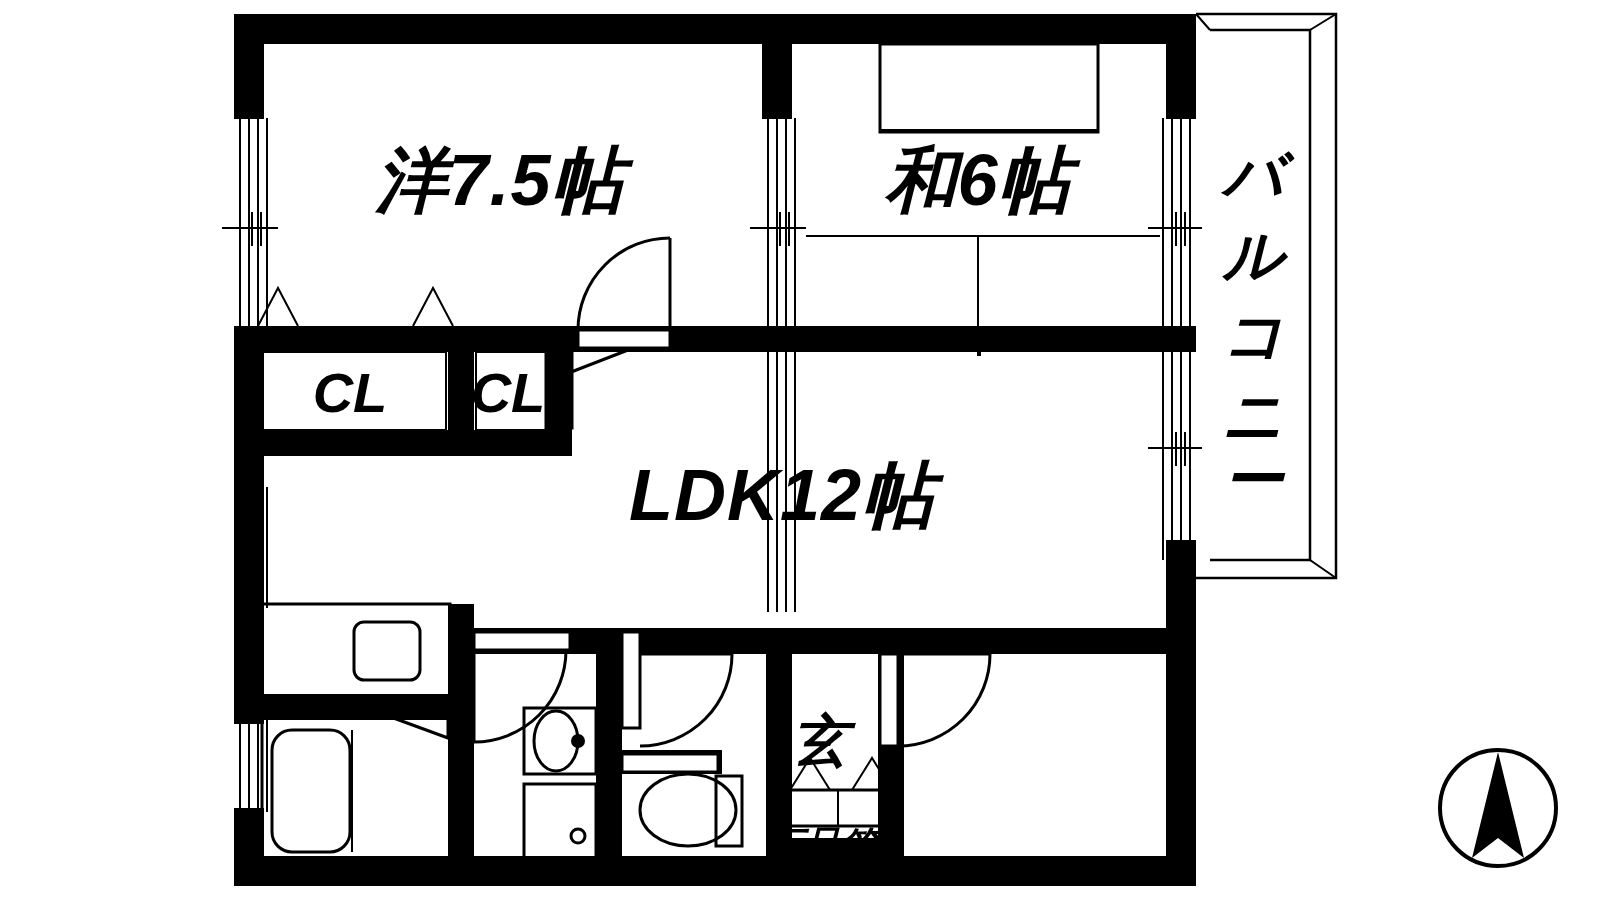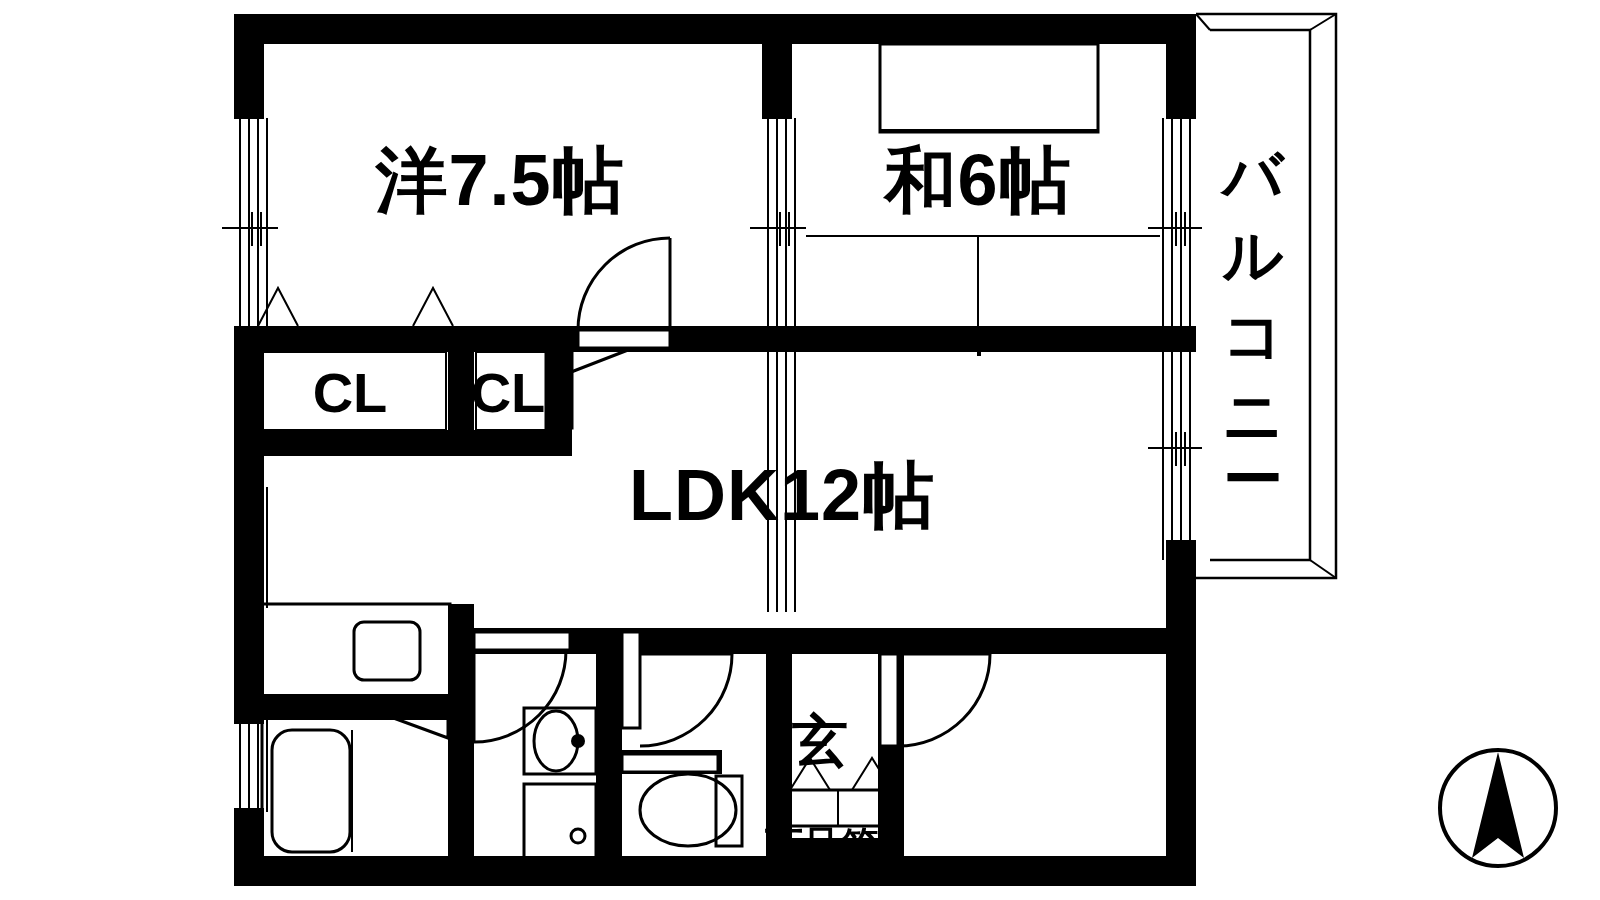"洋7.5帖" #plan-root { font-style: none -> italic }
